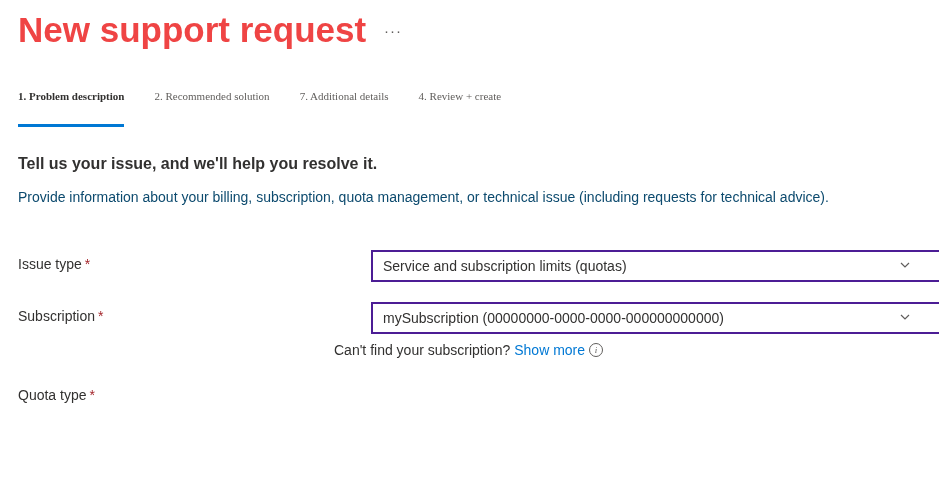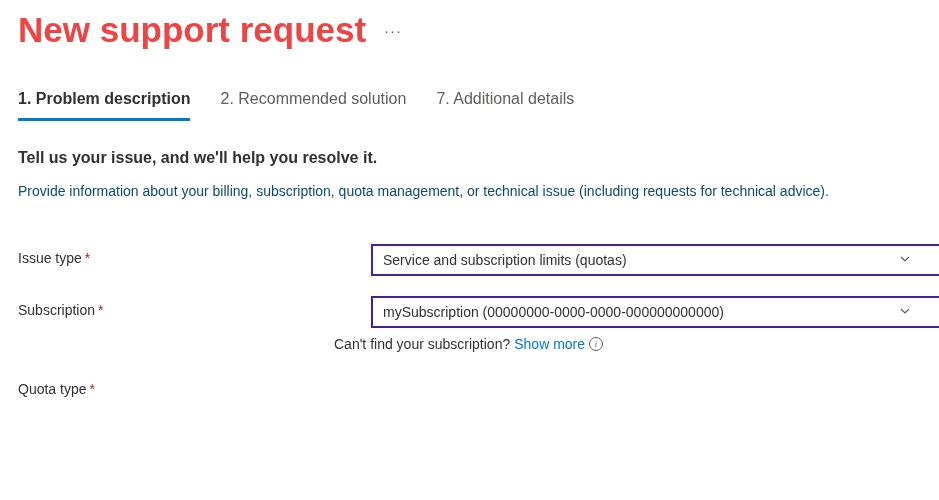"1. Problem description" .tab { font-family: none -> Liberation Serif, serif; font-size: 16px -> 11px; padding-bottom: 10px -> 22px }
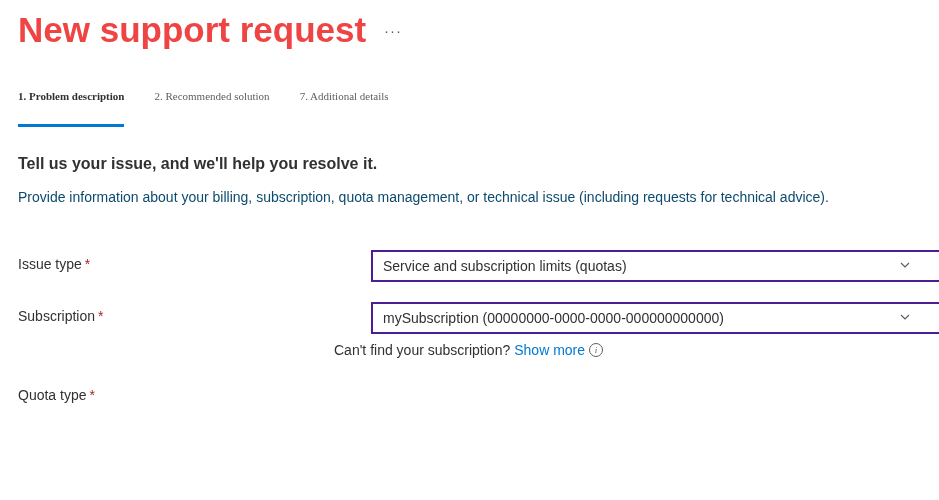"4. Review + create" div.tab { html: none -> <div>4. Review + create</div> }
